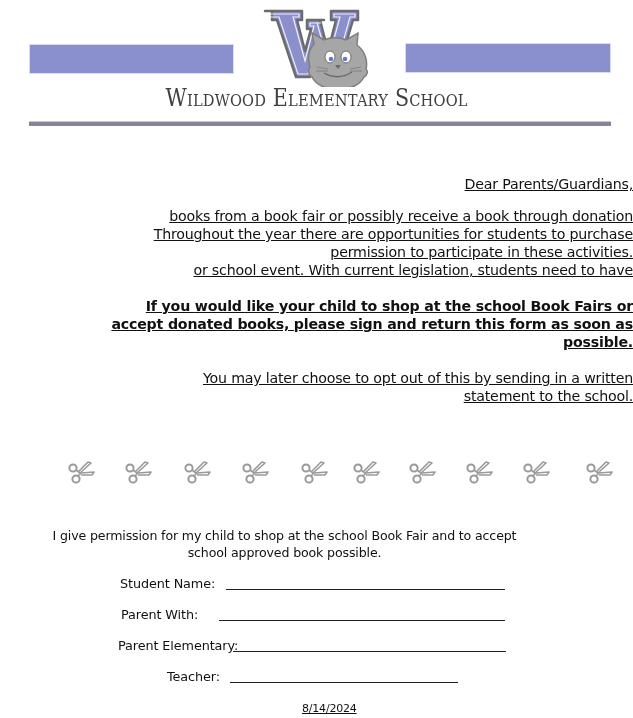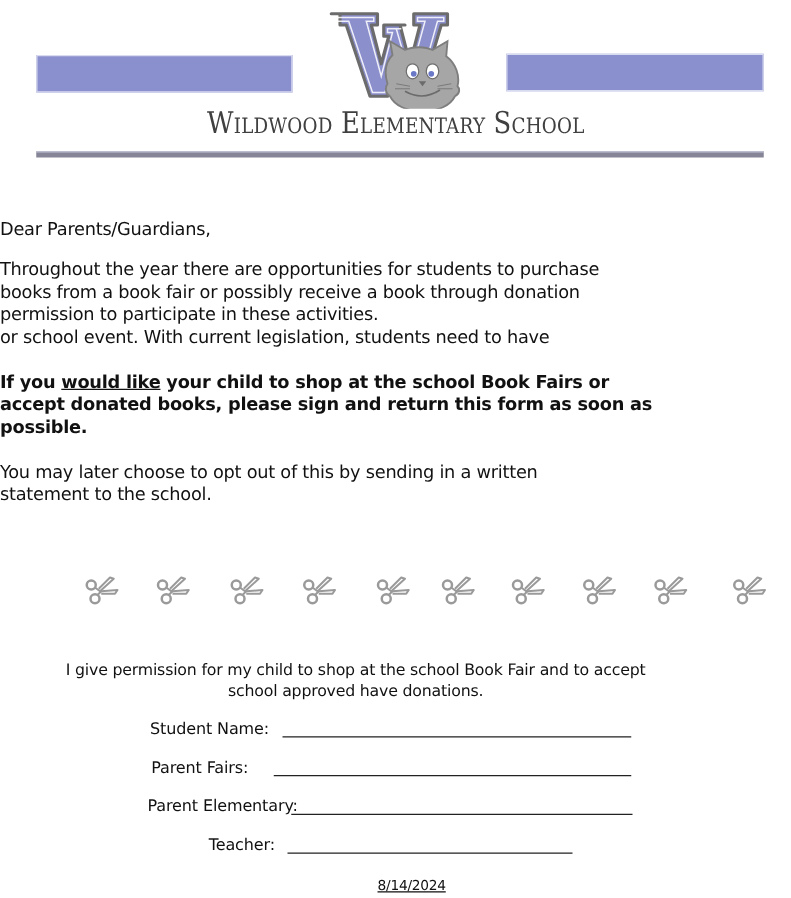"Dear Parents/Guardians," .para { text-align: left -> right; text-decoration: none -> underline }
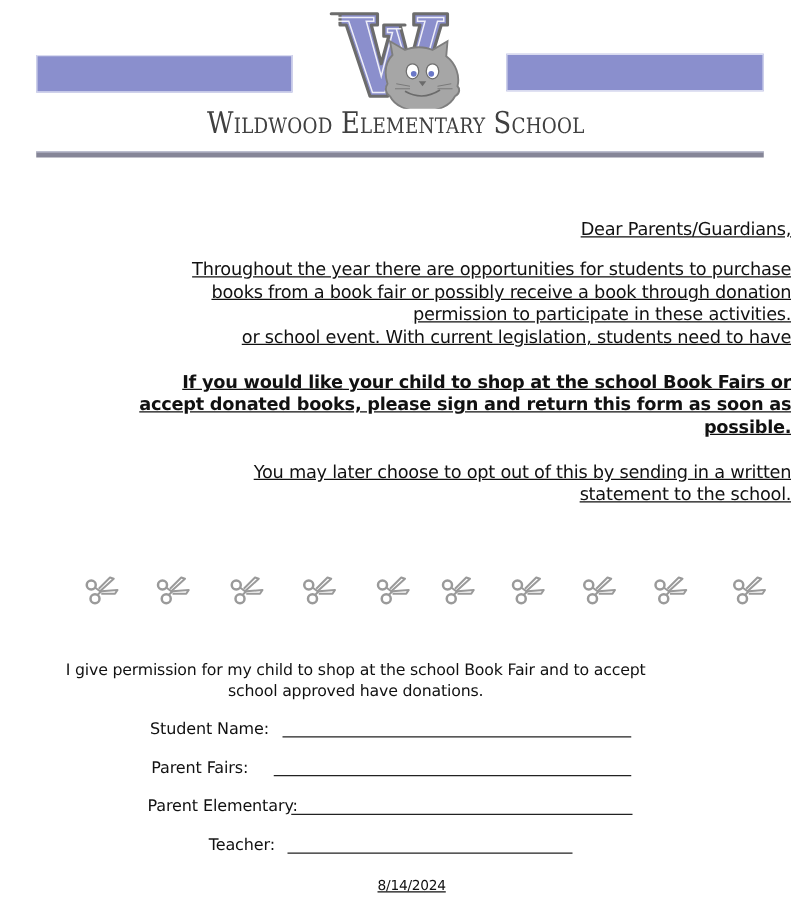"Throughout the year there are" span { order: before "books from a book fair" -> after "books from a book fair" }
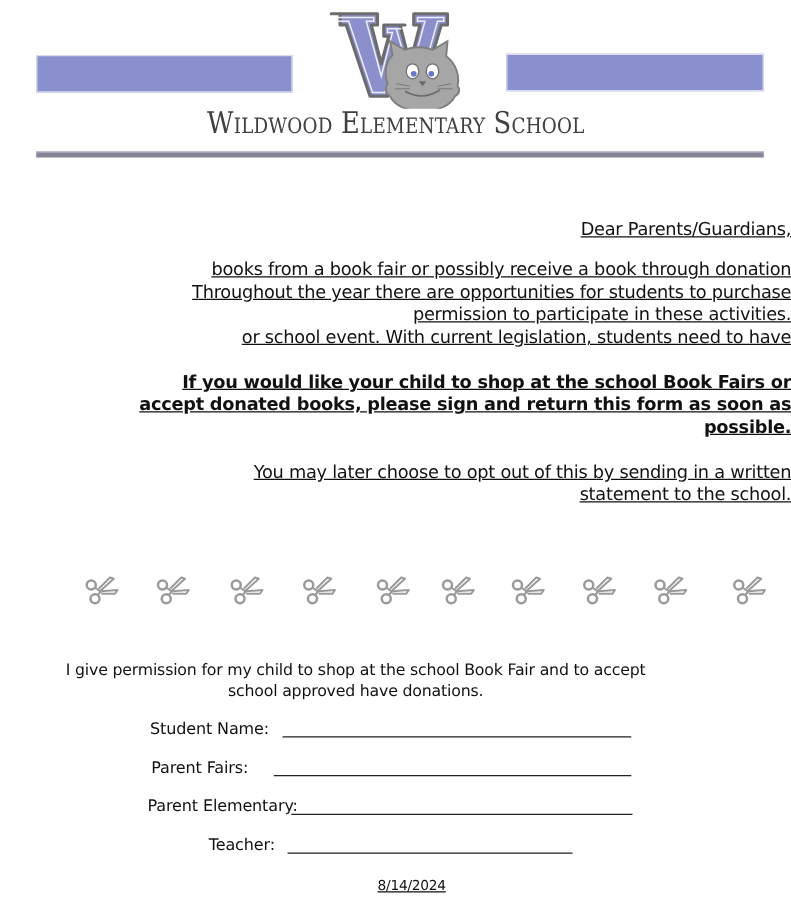"school approved have donations." span { text: have donations -> book possible }
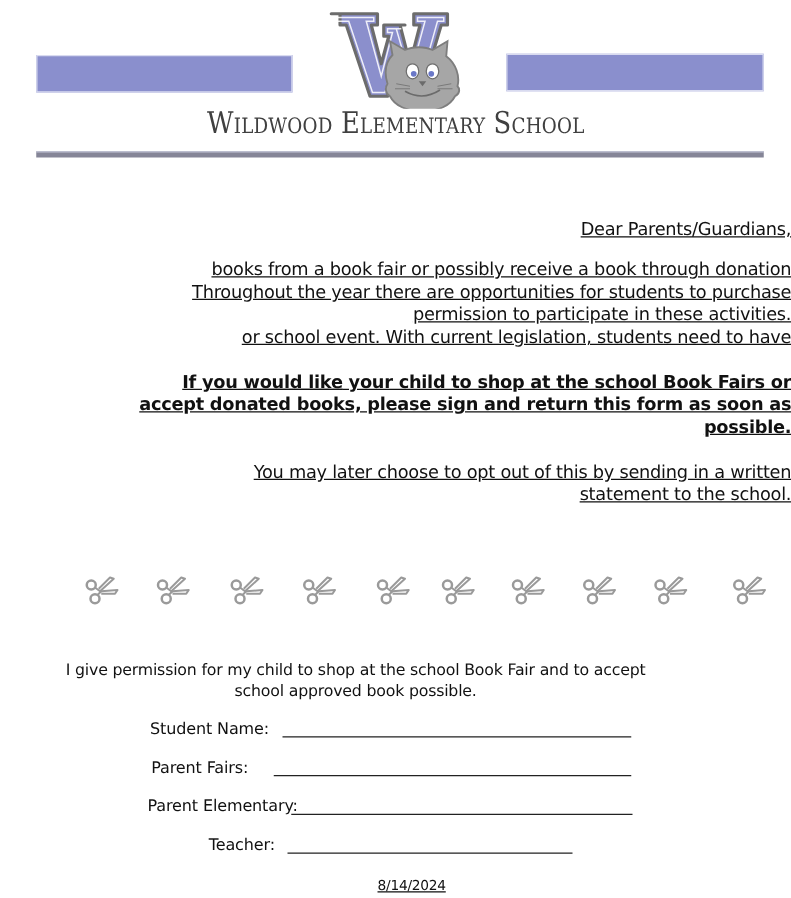"Parent Fairs:" div.field-label { text: Fairs -> With }
